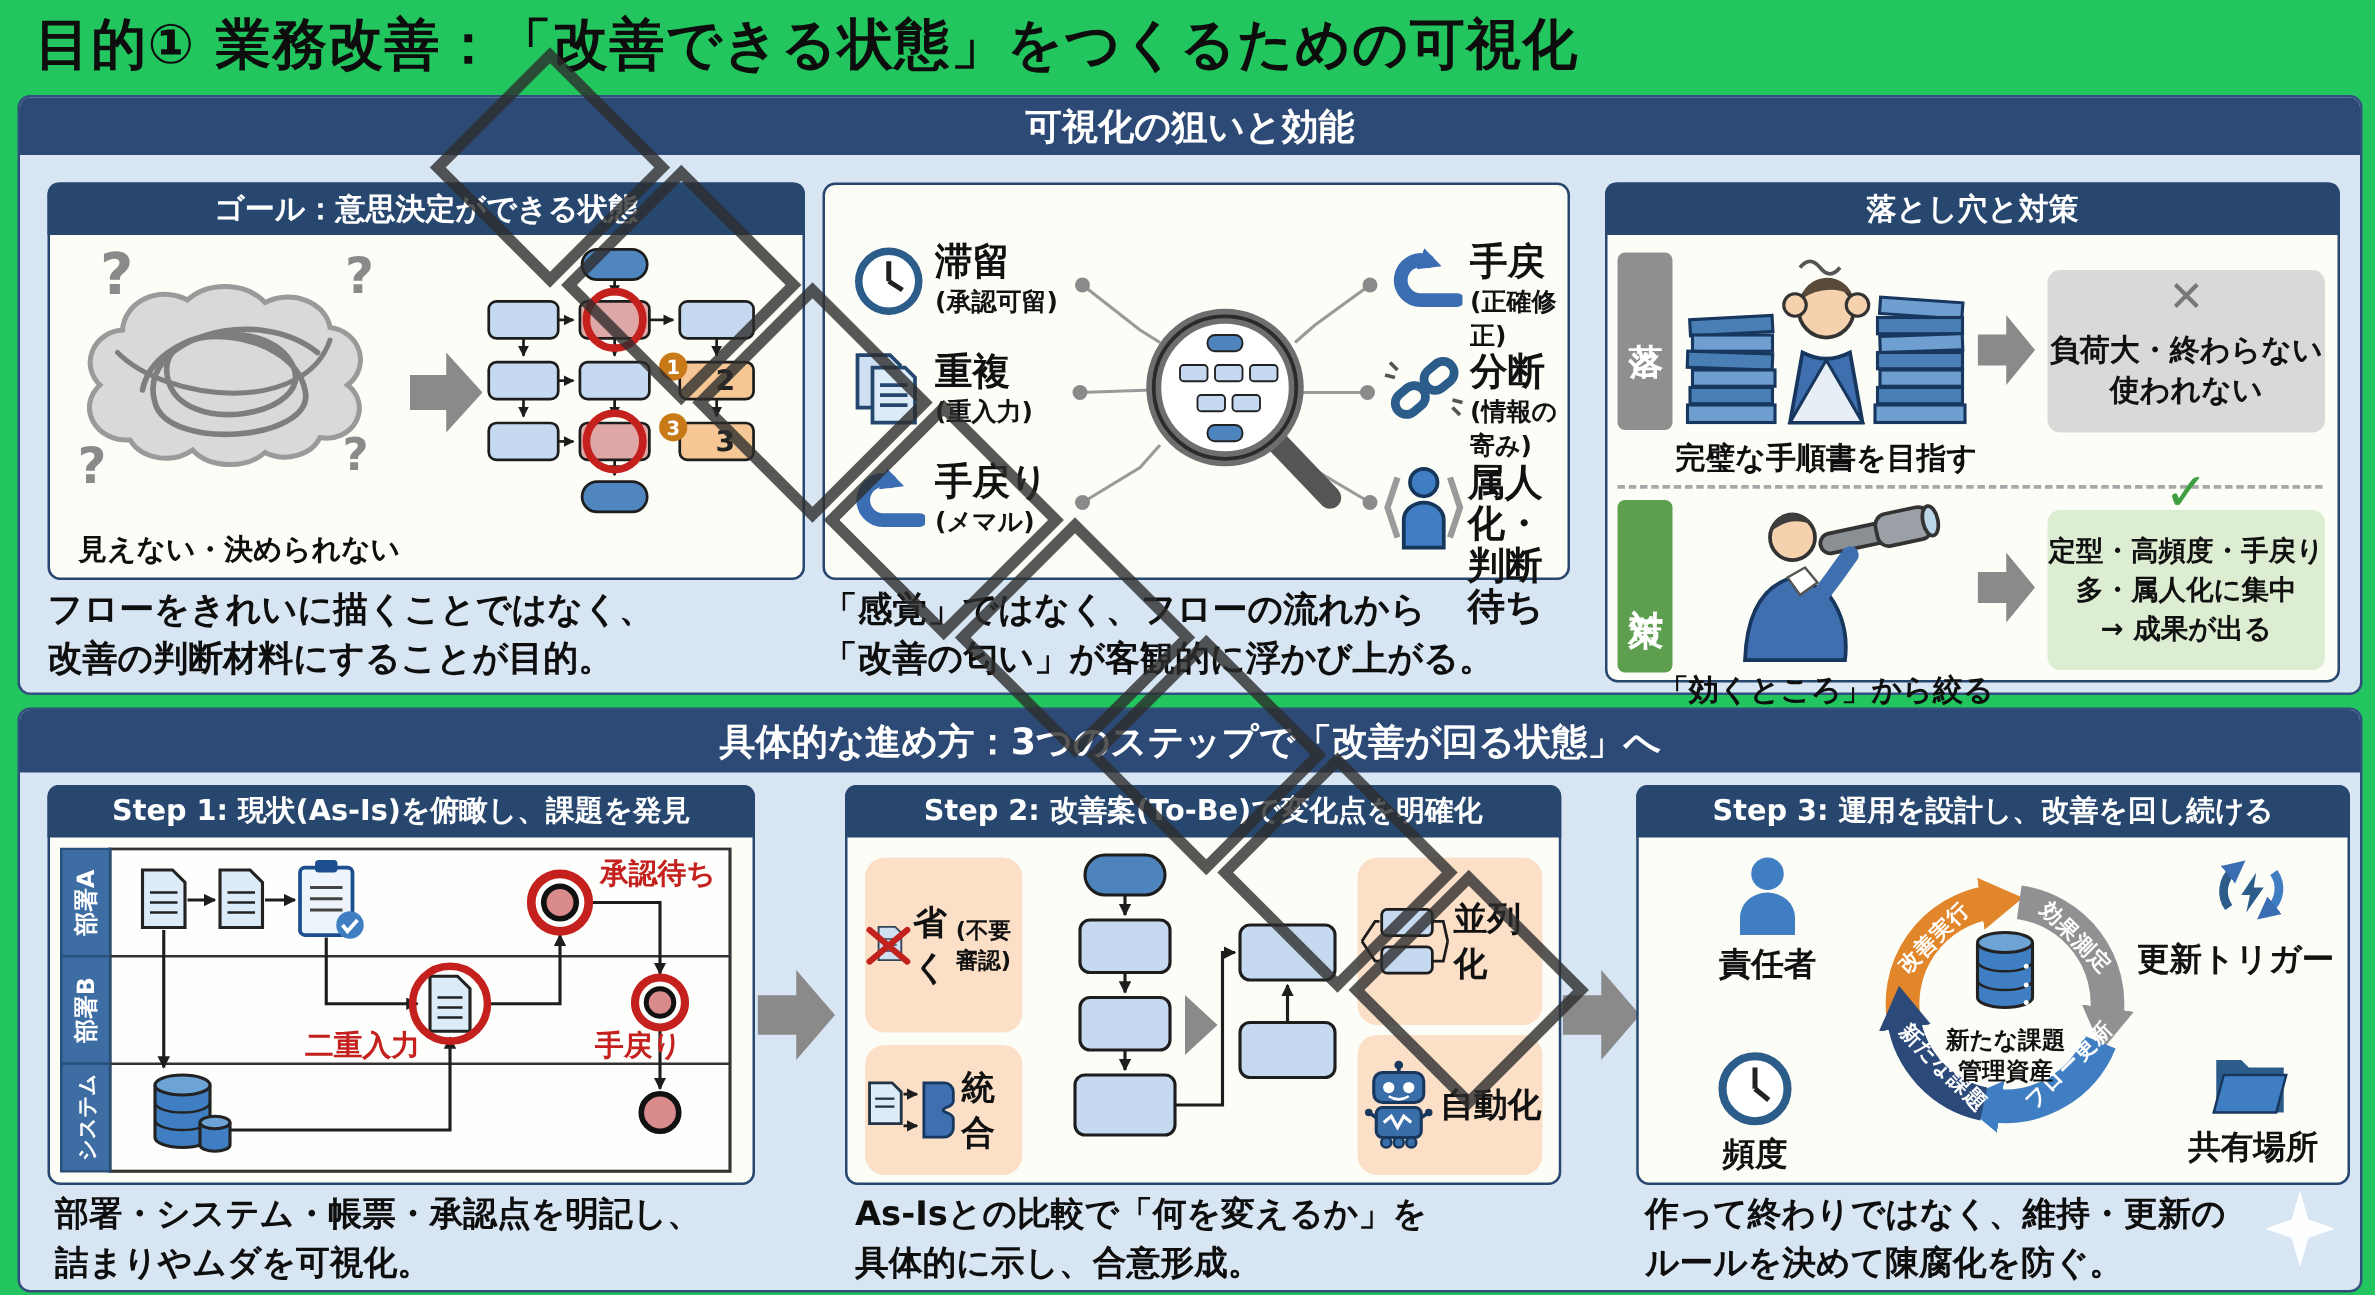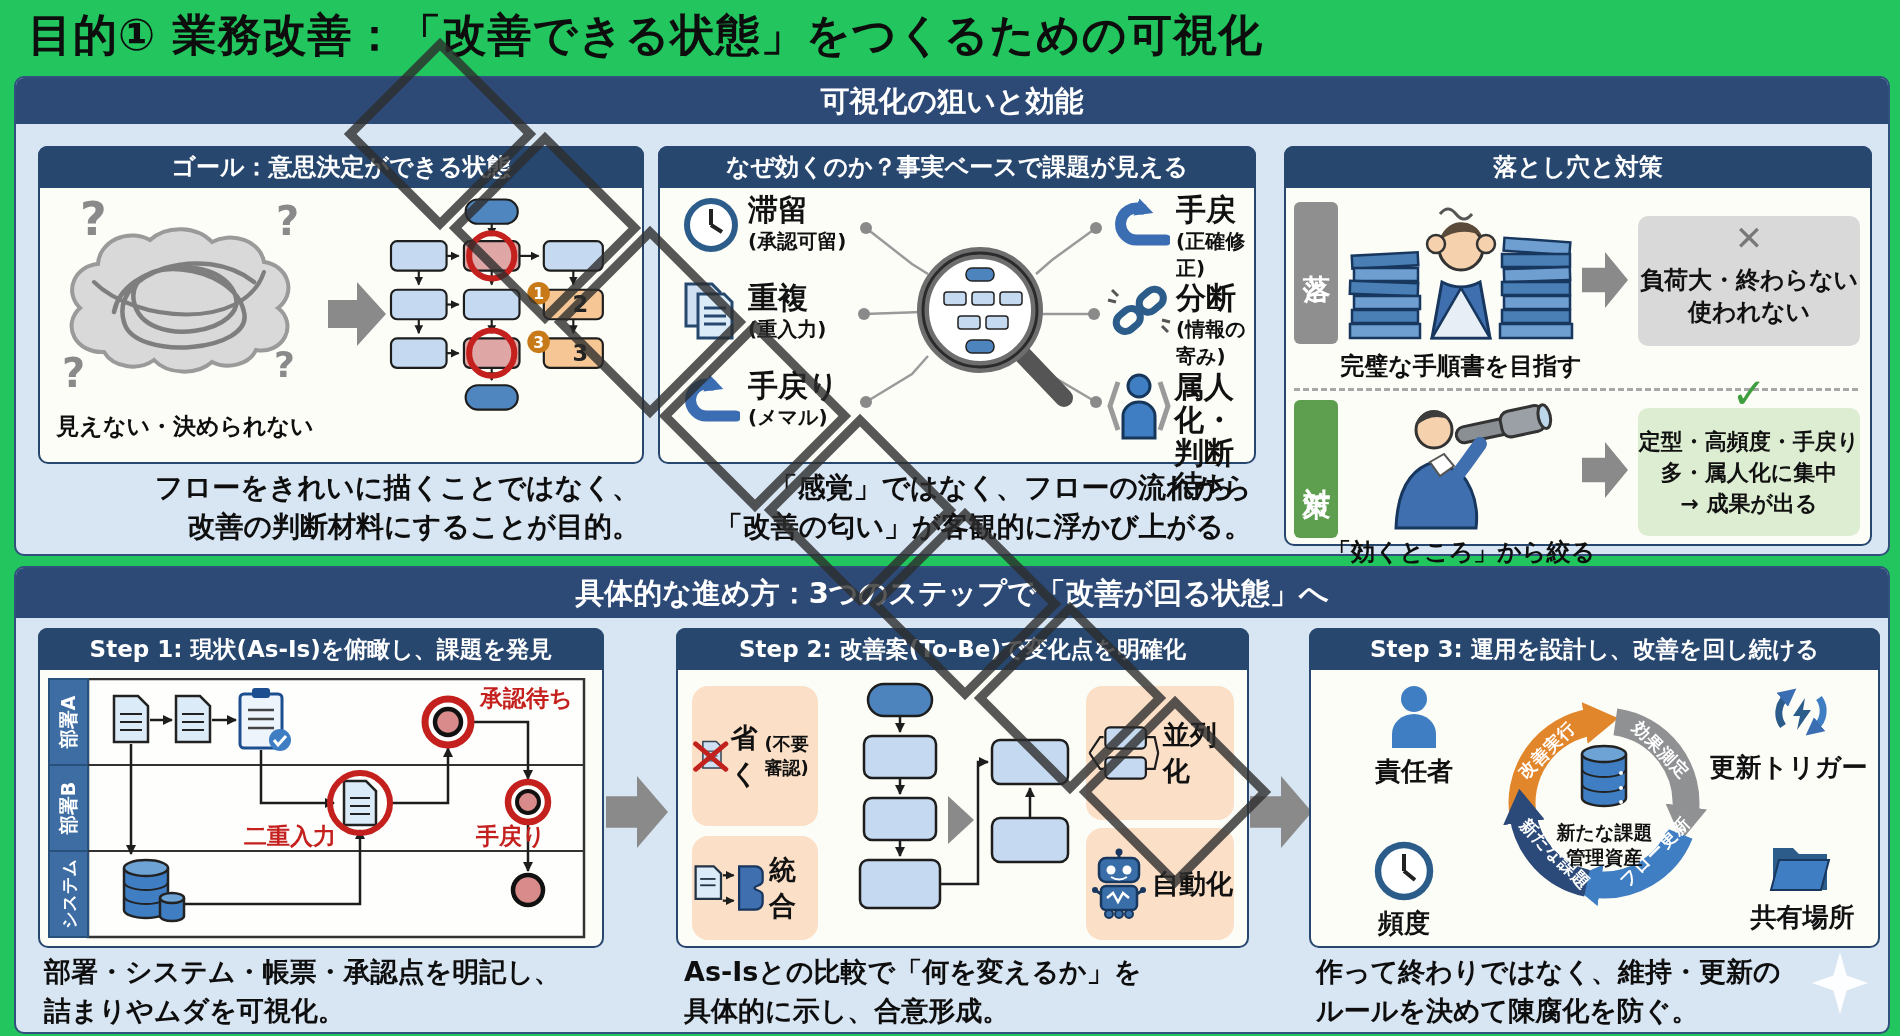"なぜ効くのか？事実ベースで課題が見える" div.phead { html: <div>なぜ効くのか？事実ベースで課題が見える</div> -> none }
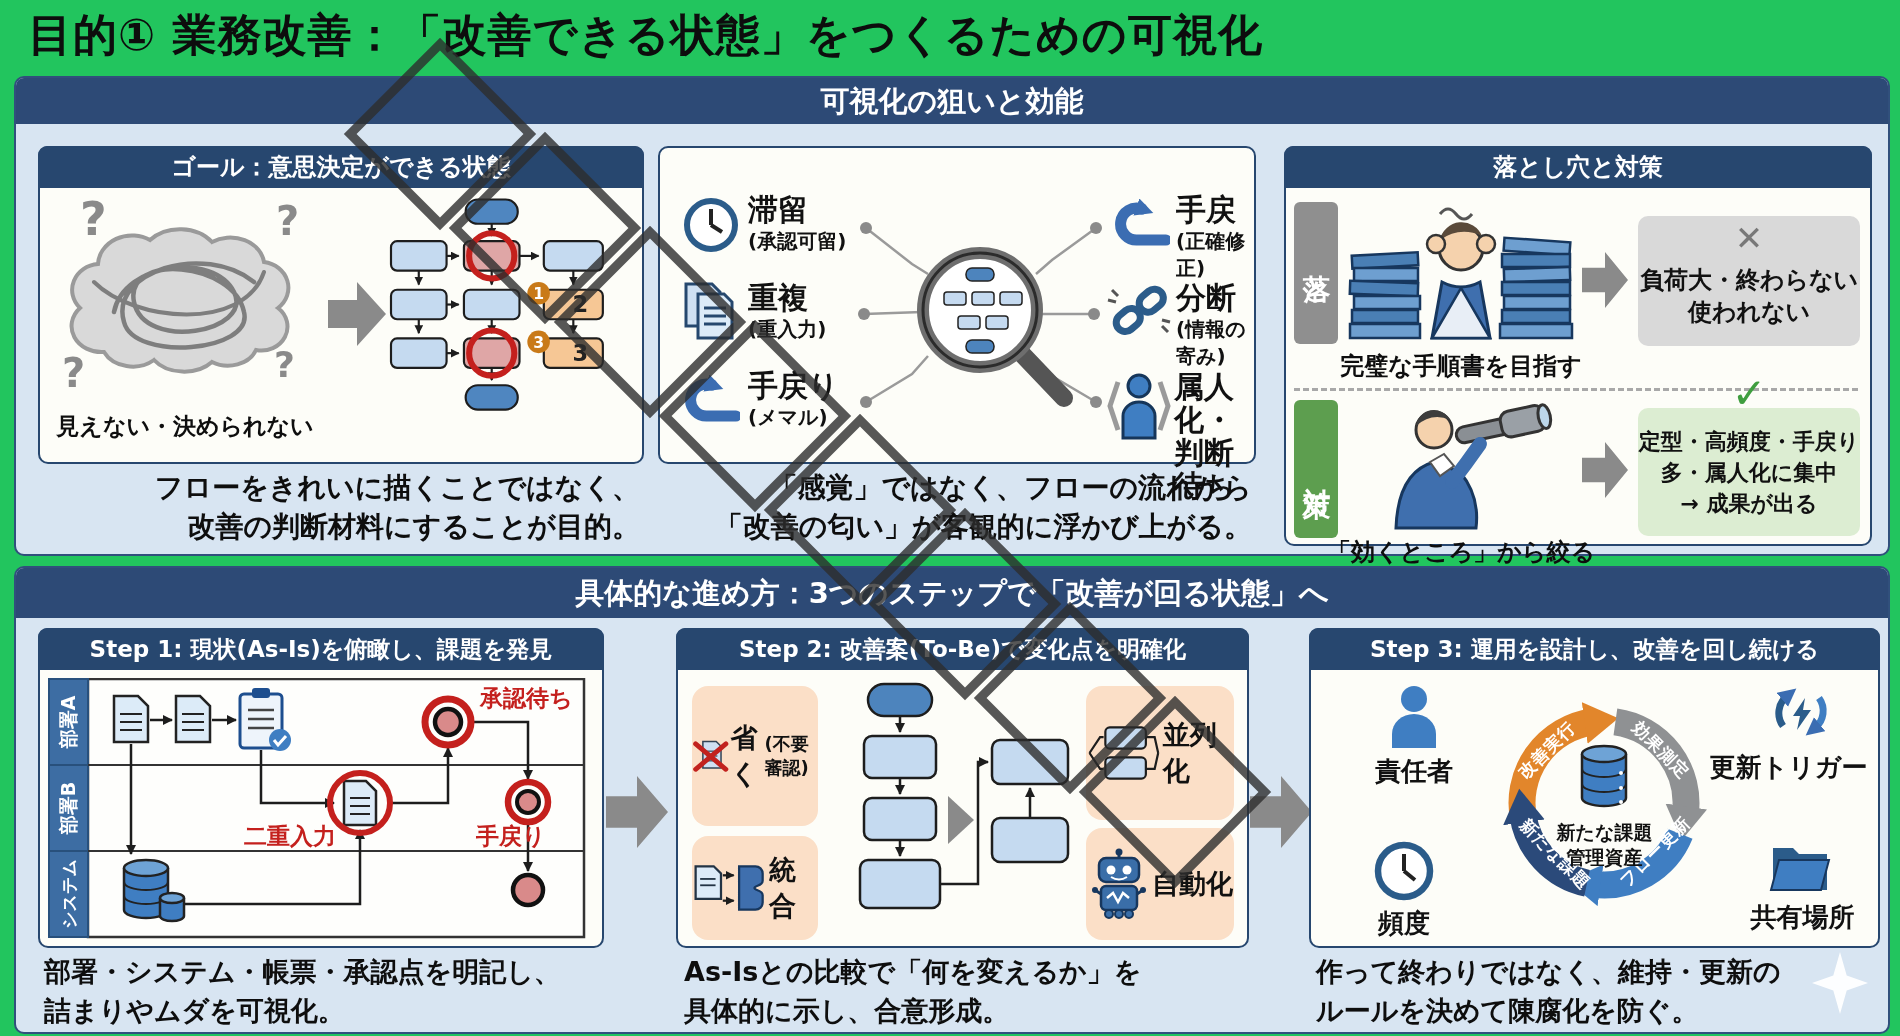"見えない・決められない" div.caption { text-align: none -> right; top: 221px -> 234px }
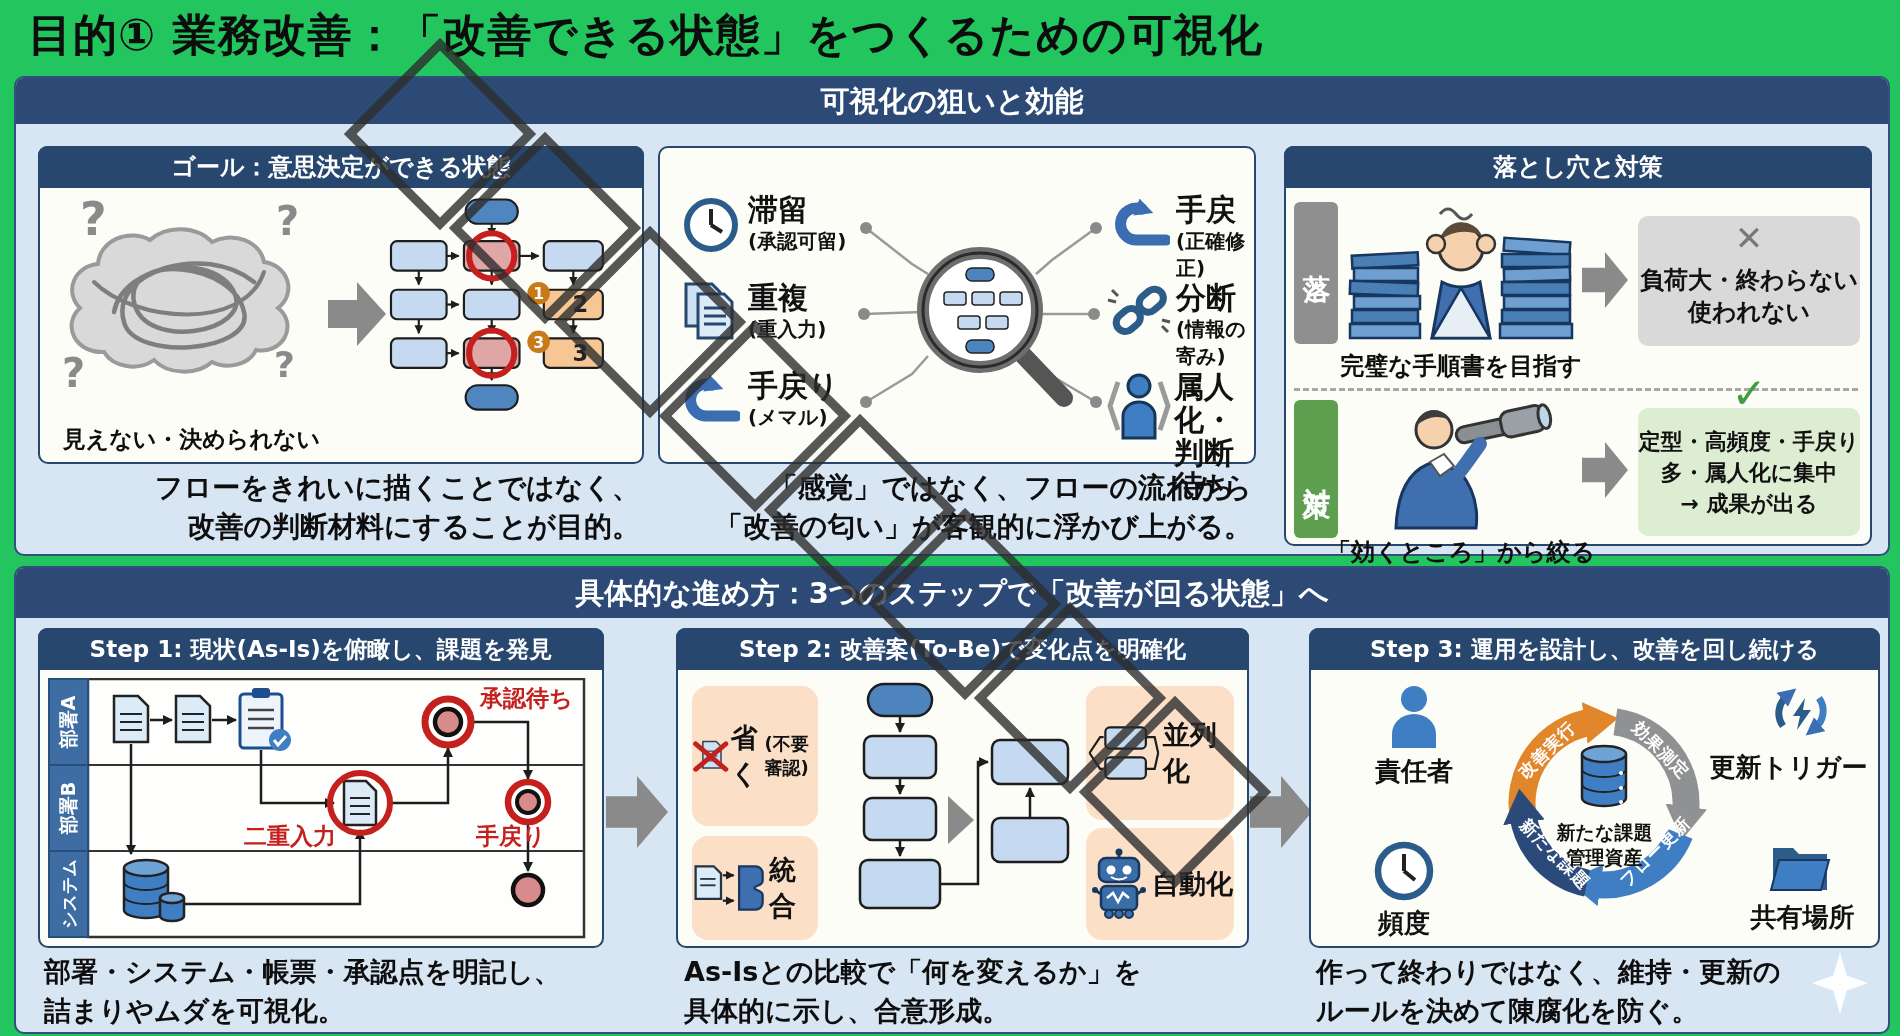"フローをきれいに描くことではなく、" .center { text-align: right -> left }
